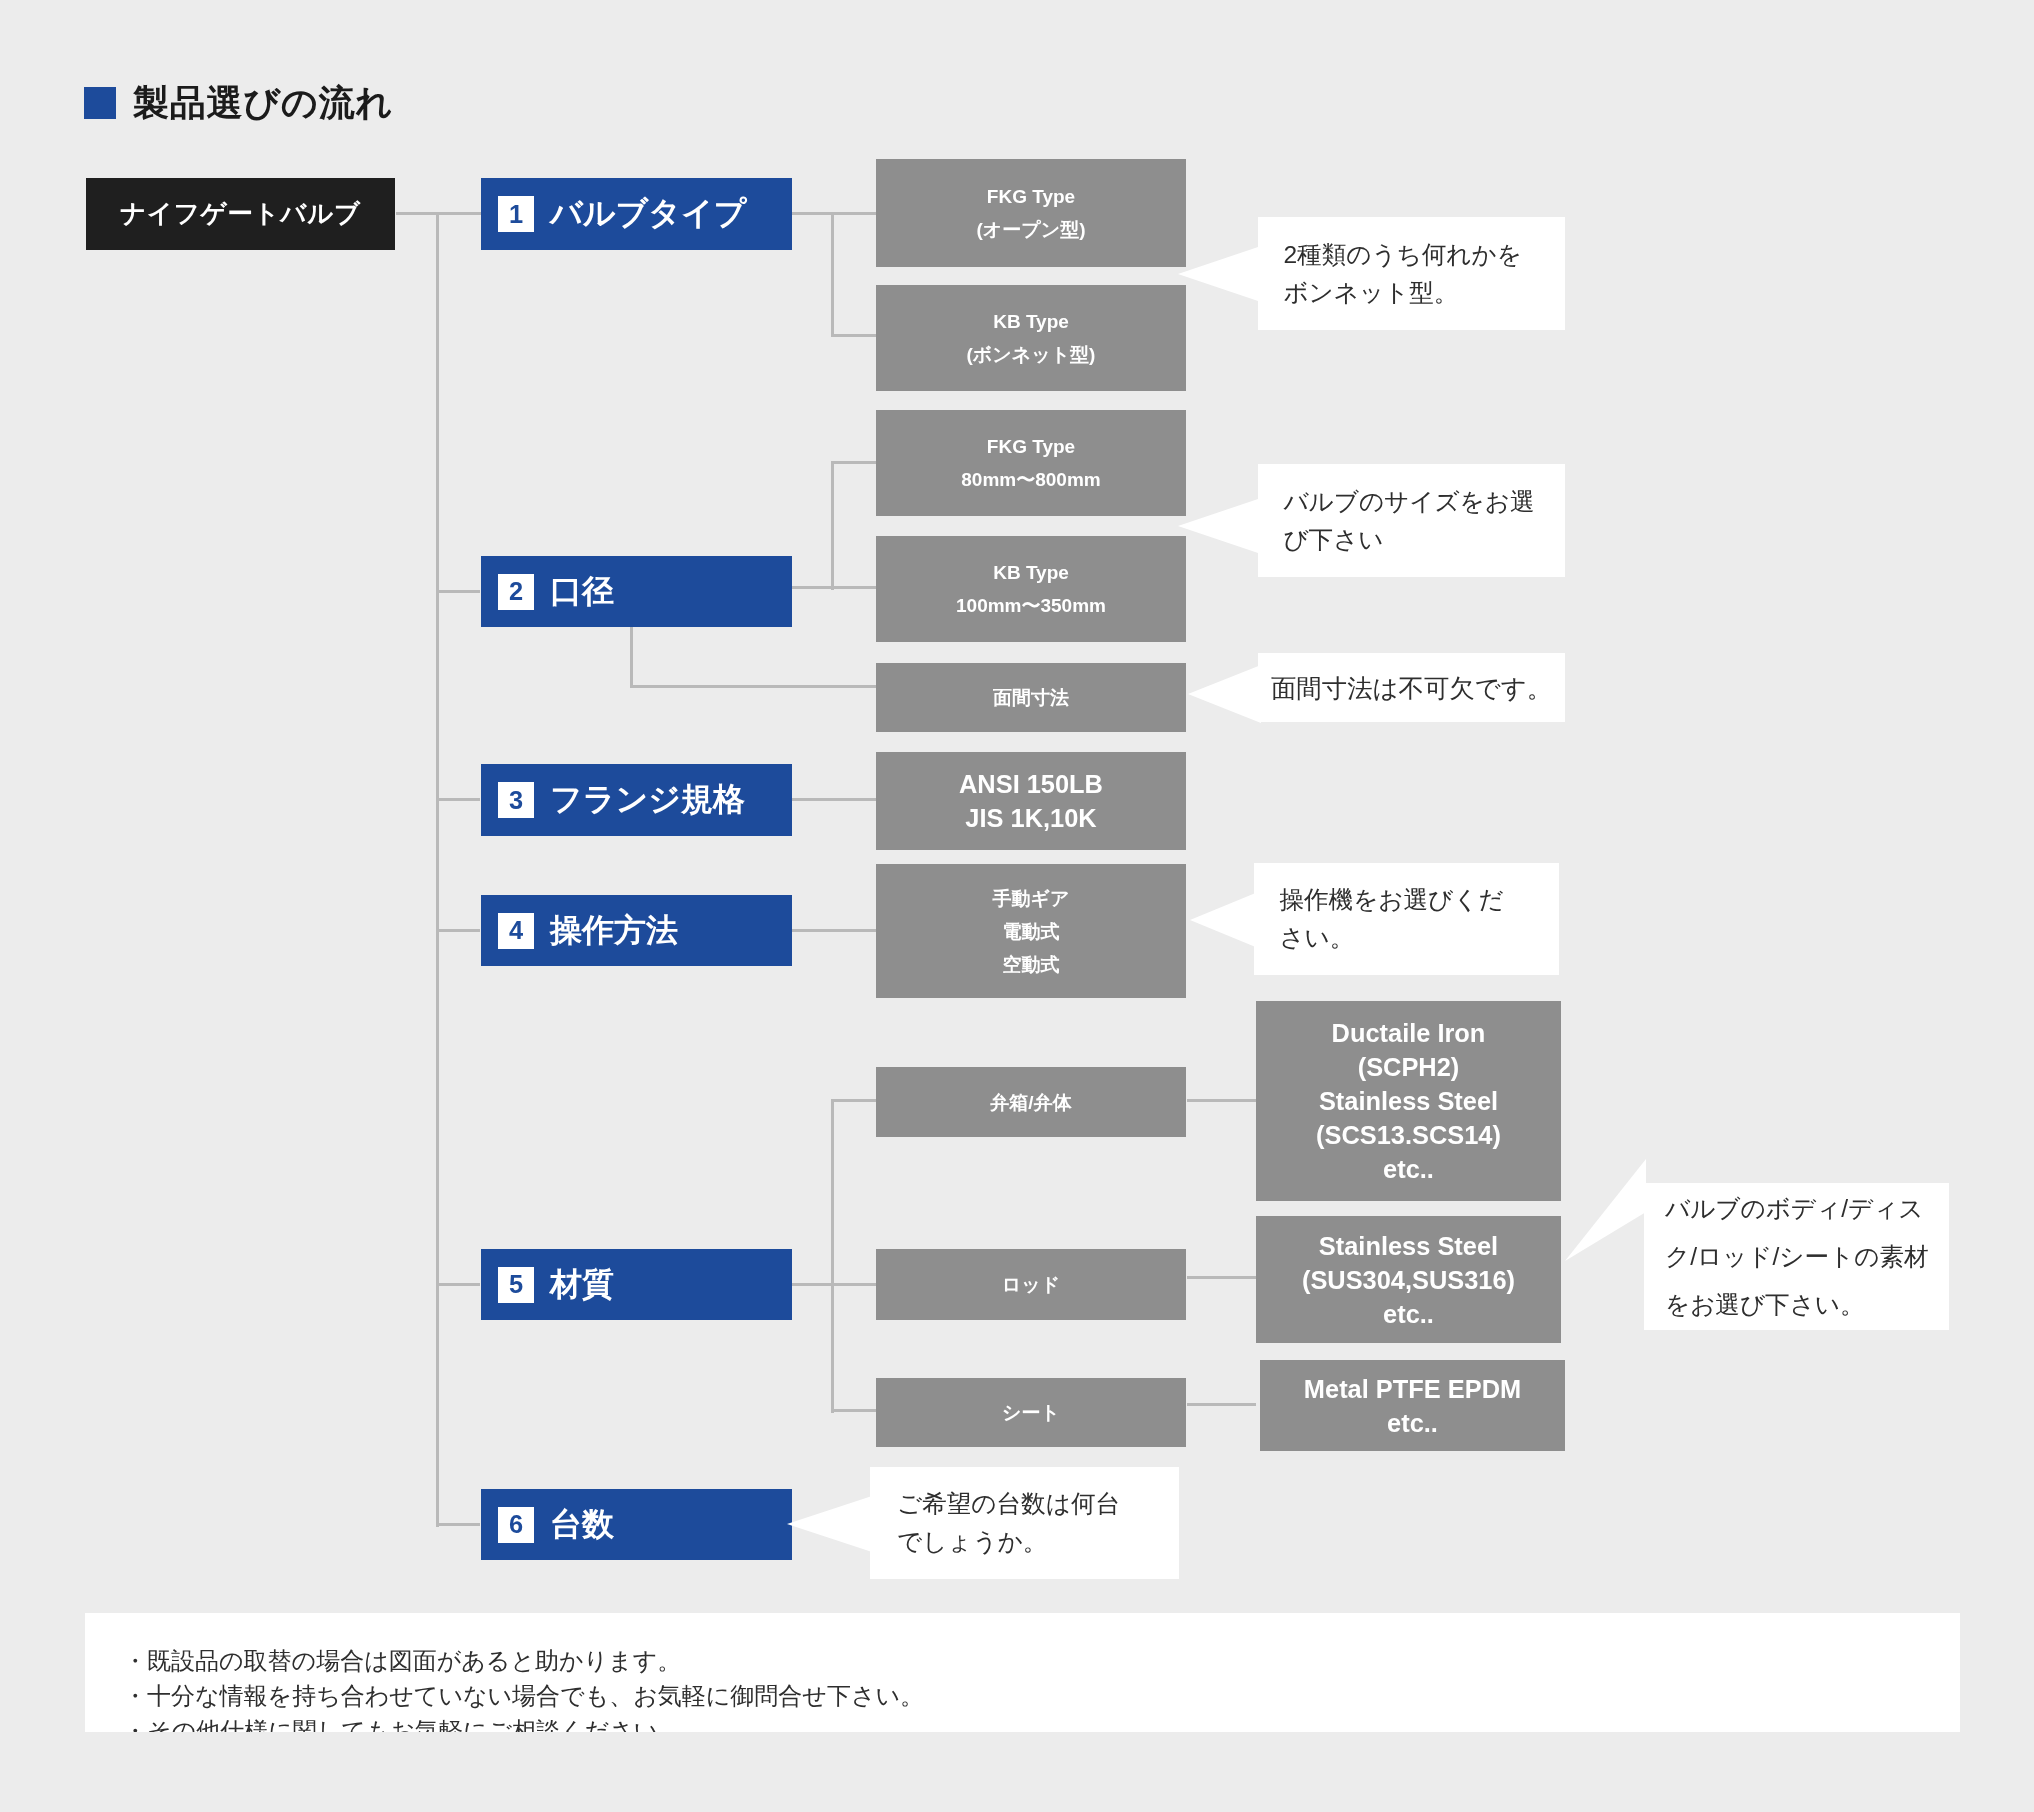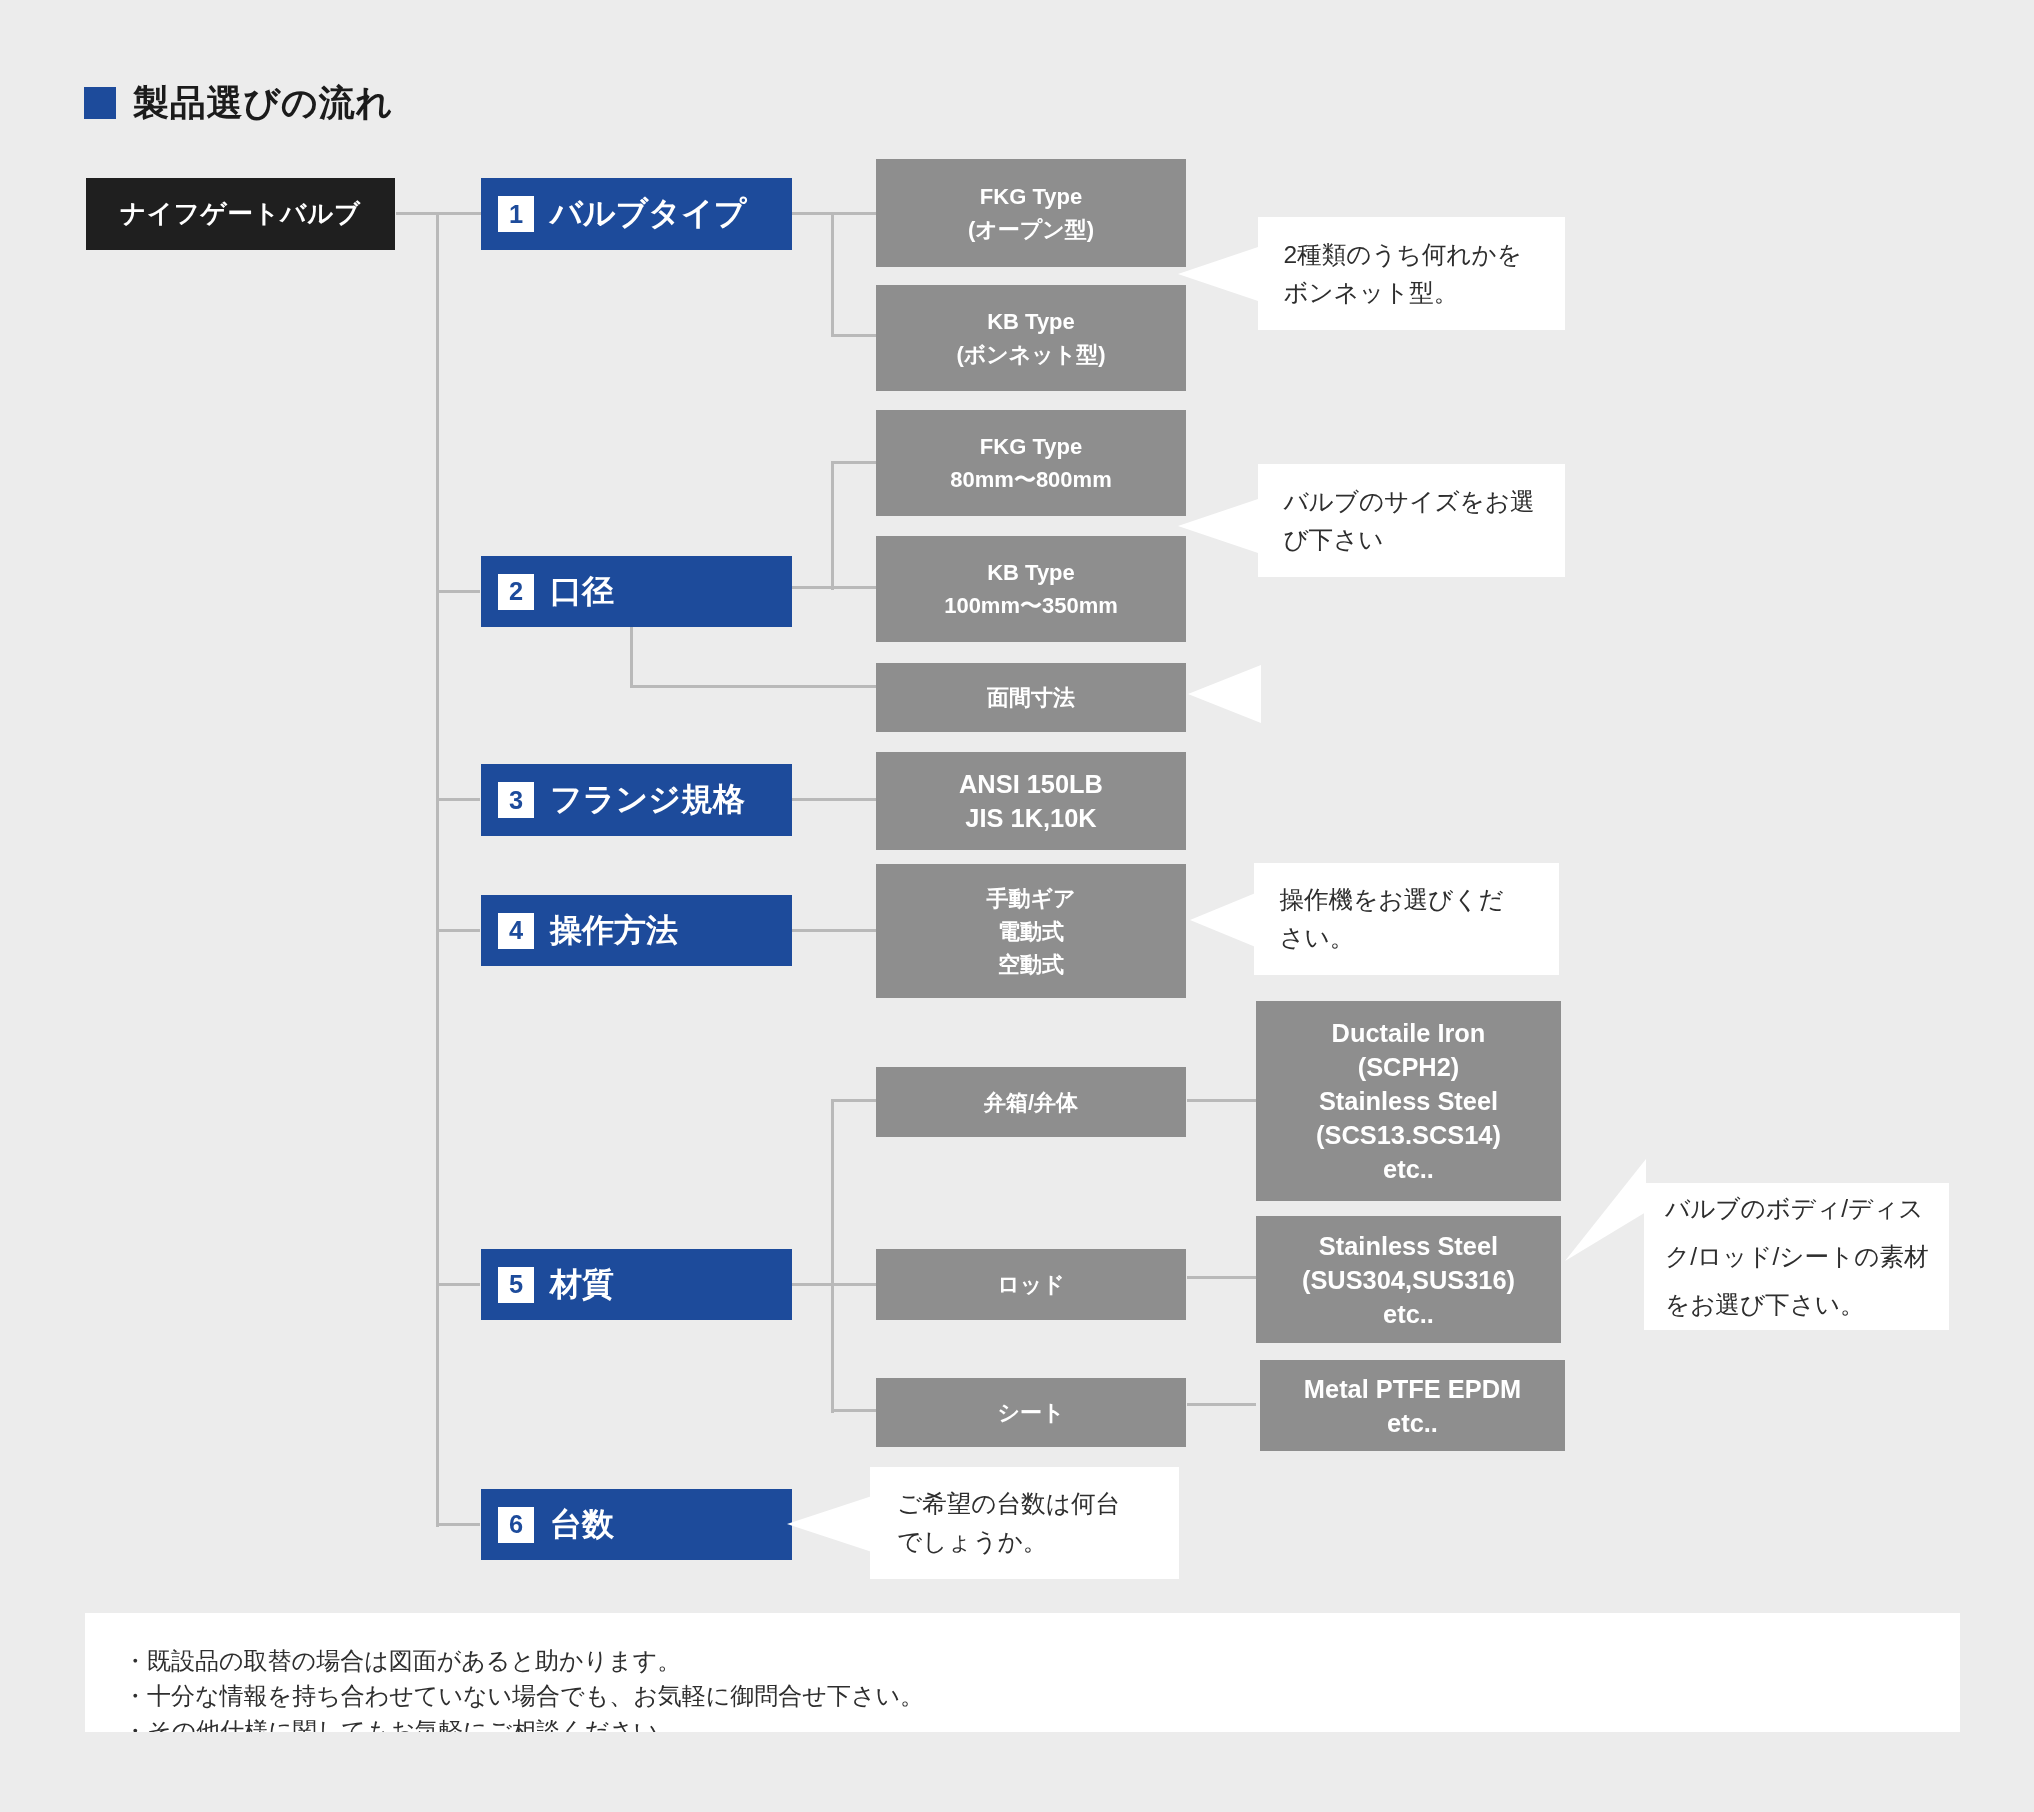"FKG Type" .gray-node { font-size: 22px -> 19px }
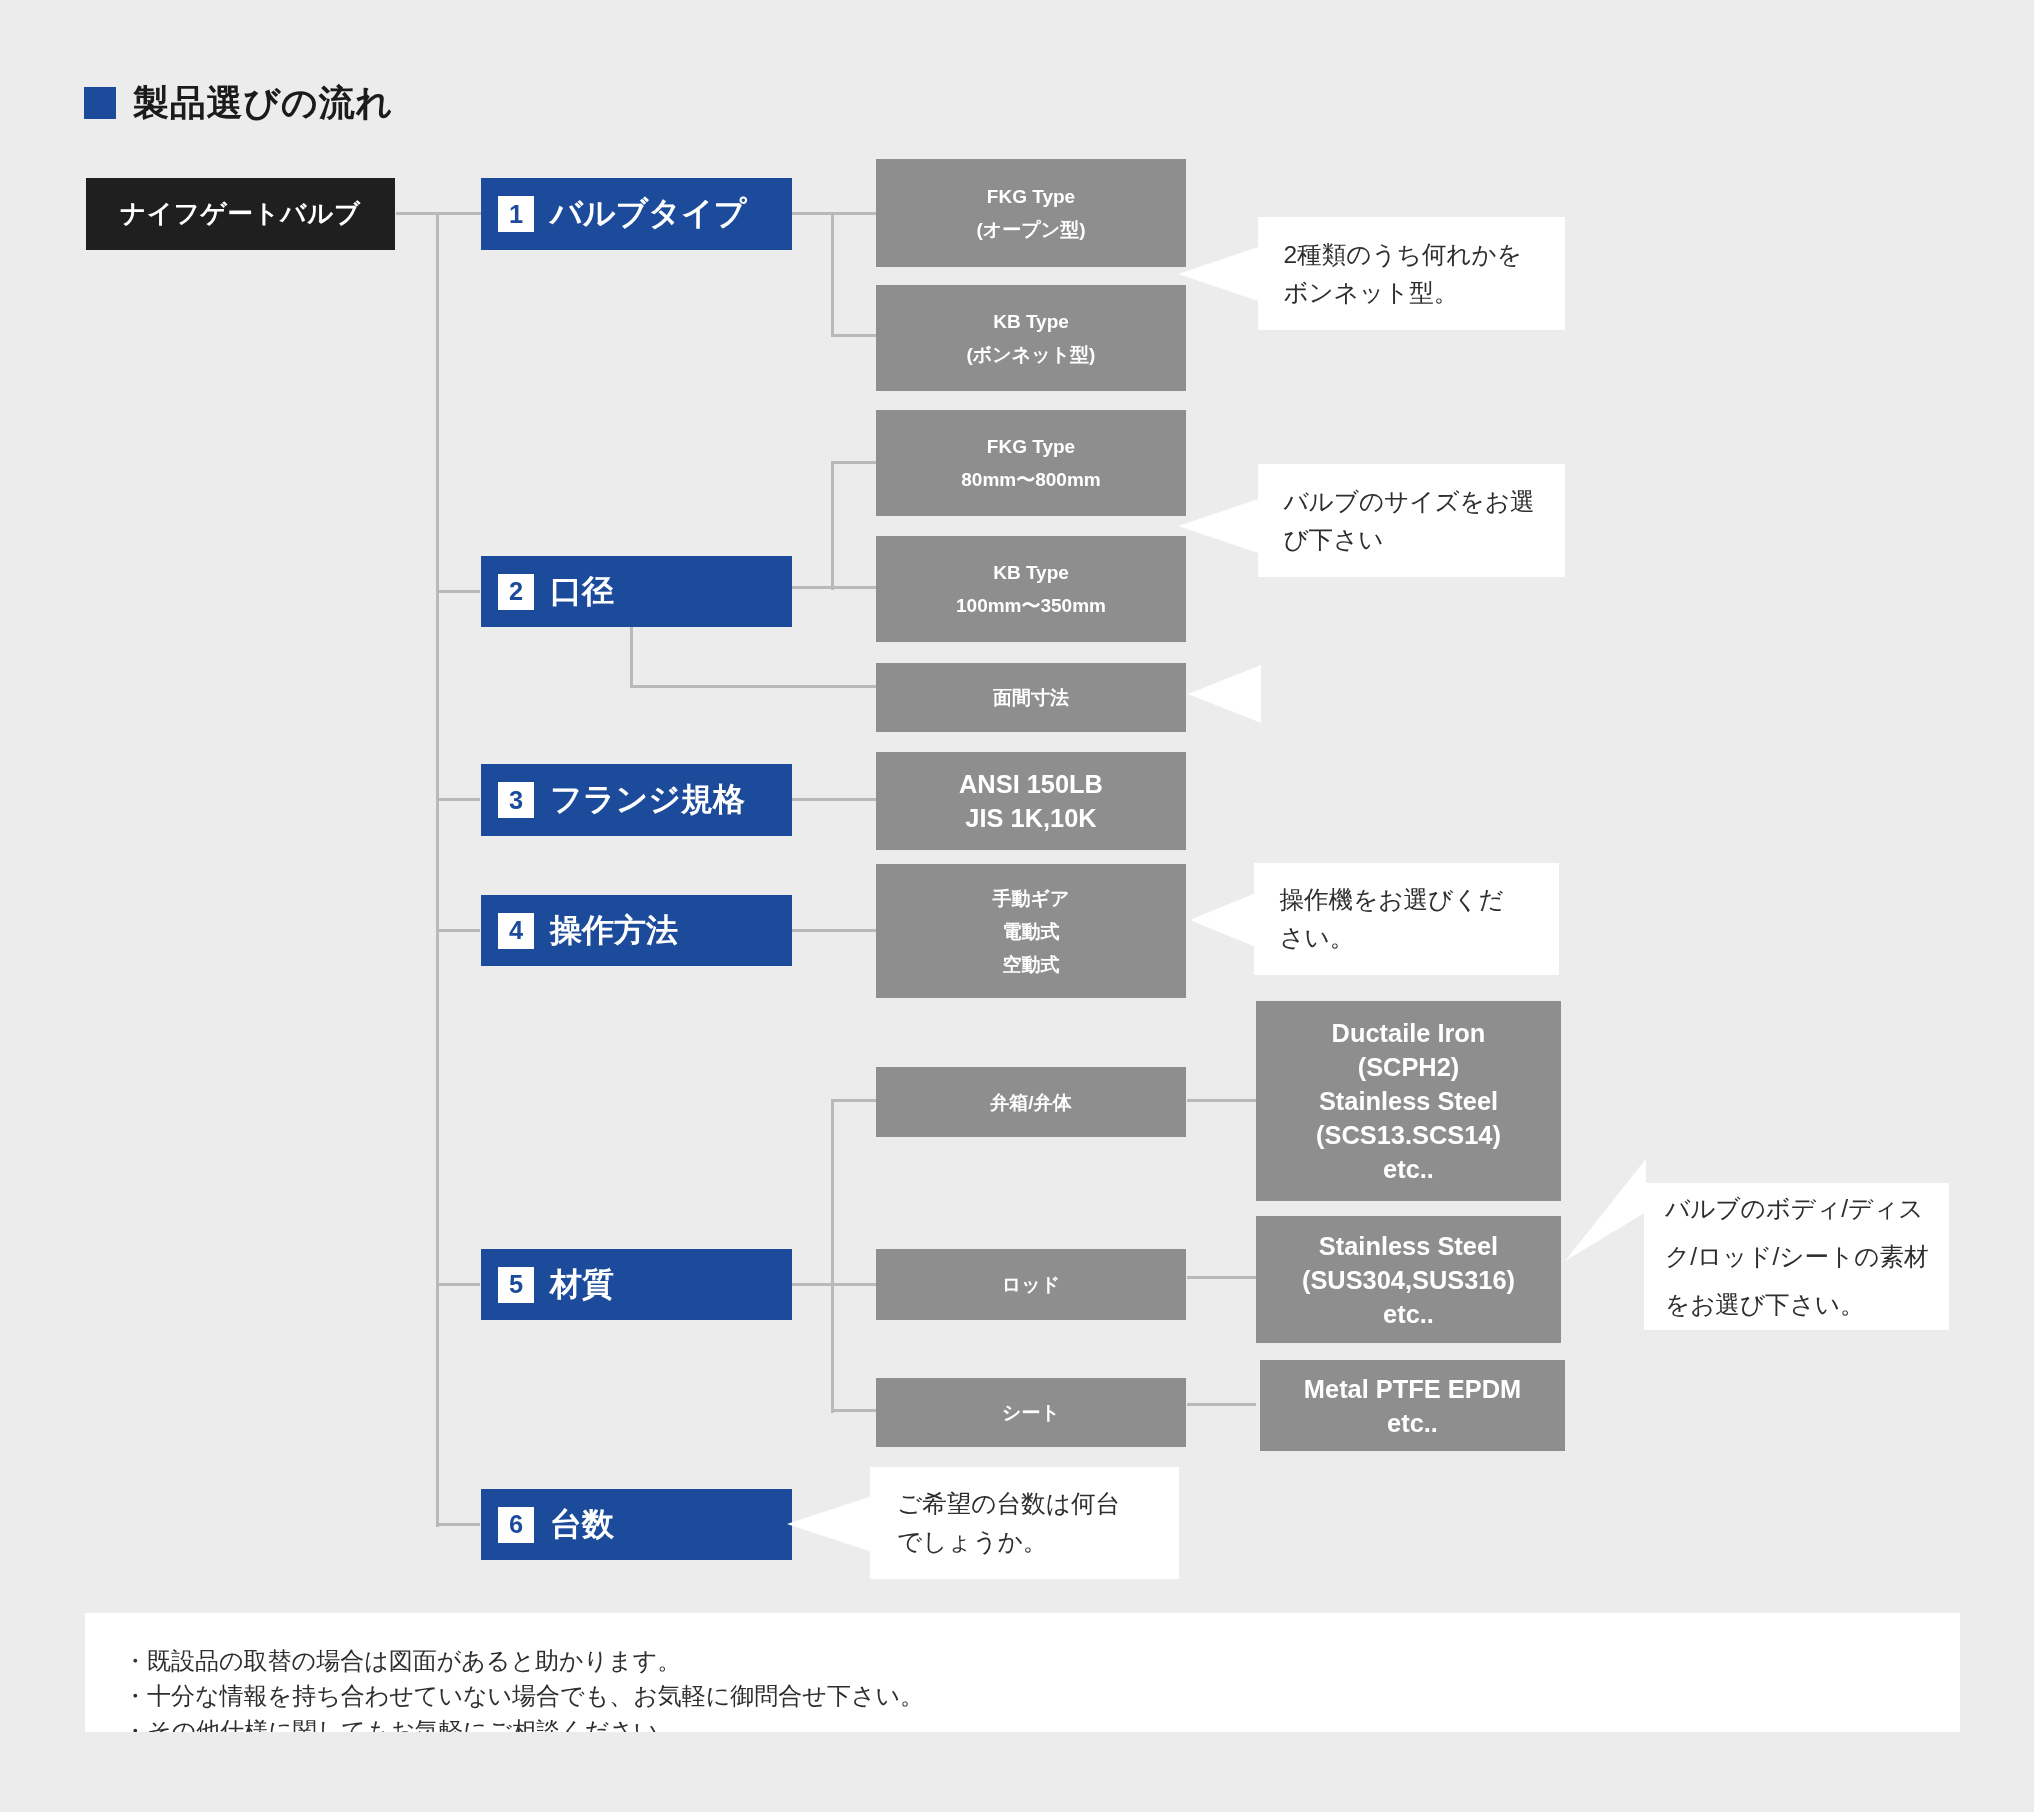"面間寸法は不可欠です。" div.abs { html: none -> <div>面間寸法は不可欠です。</div> }
